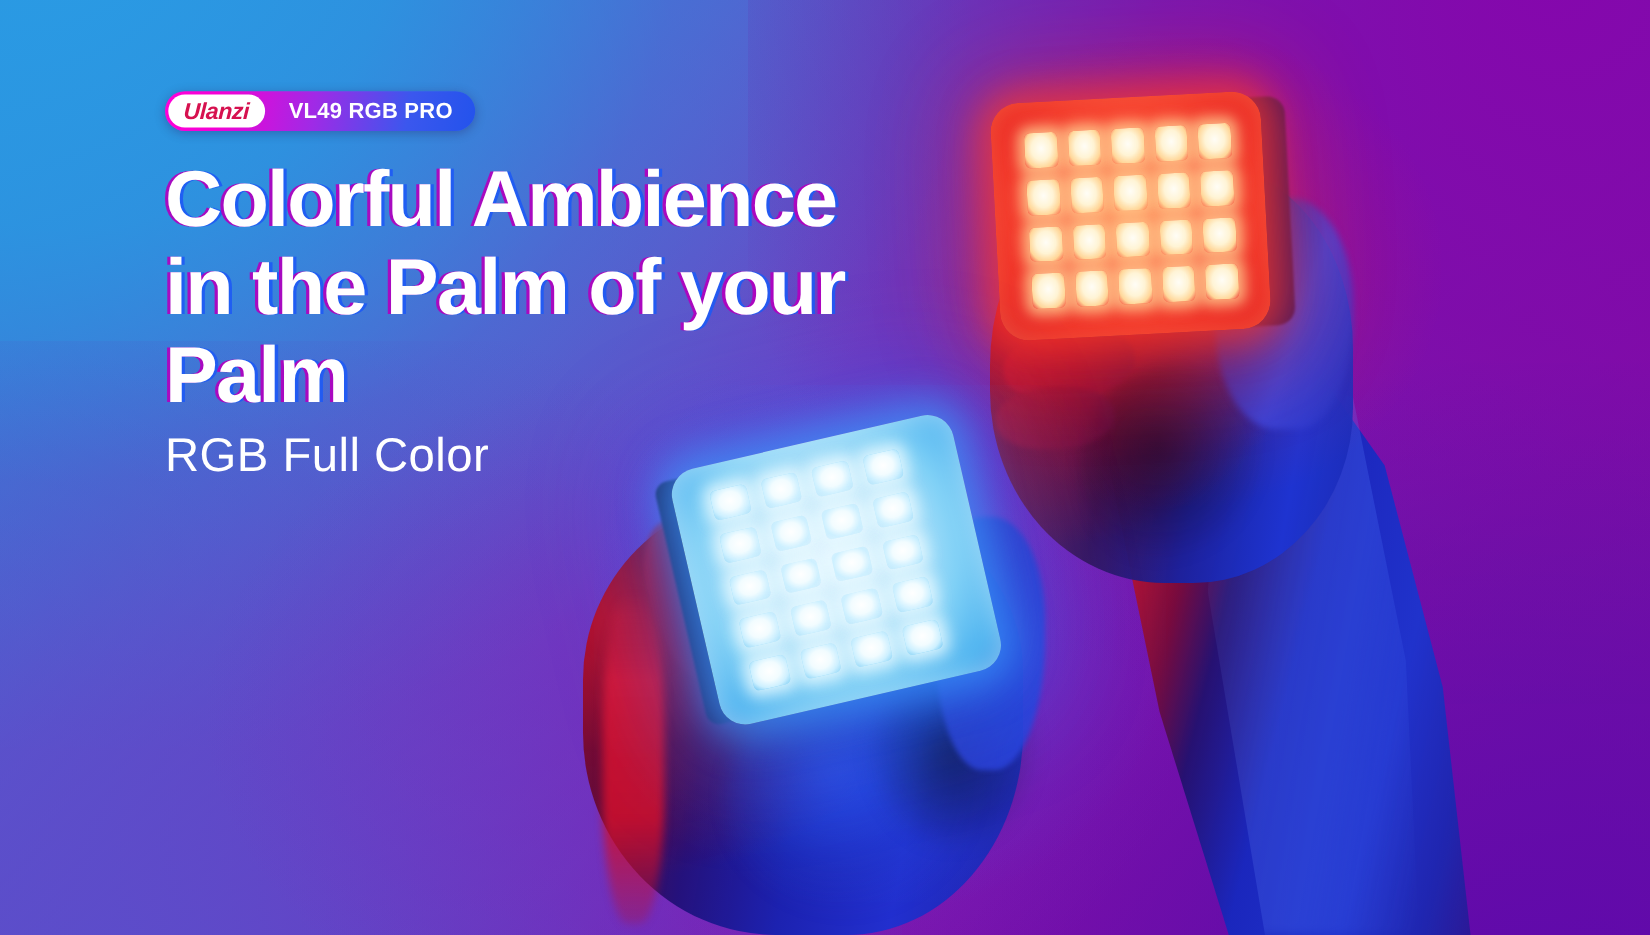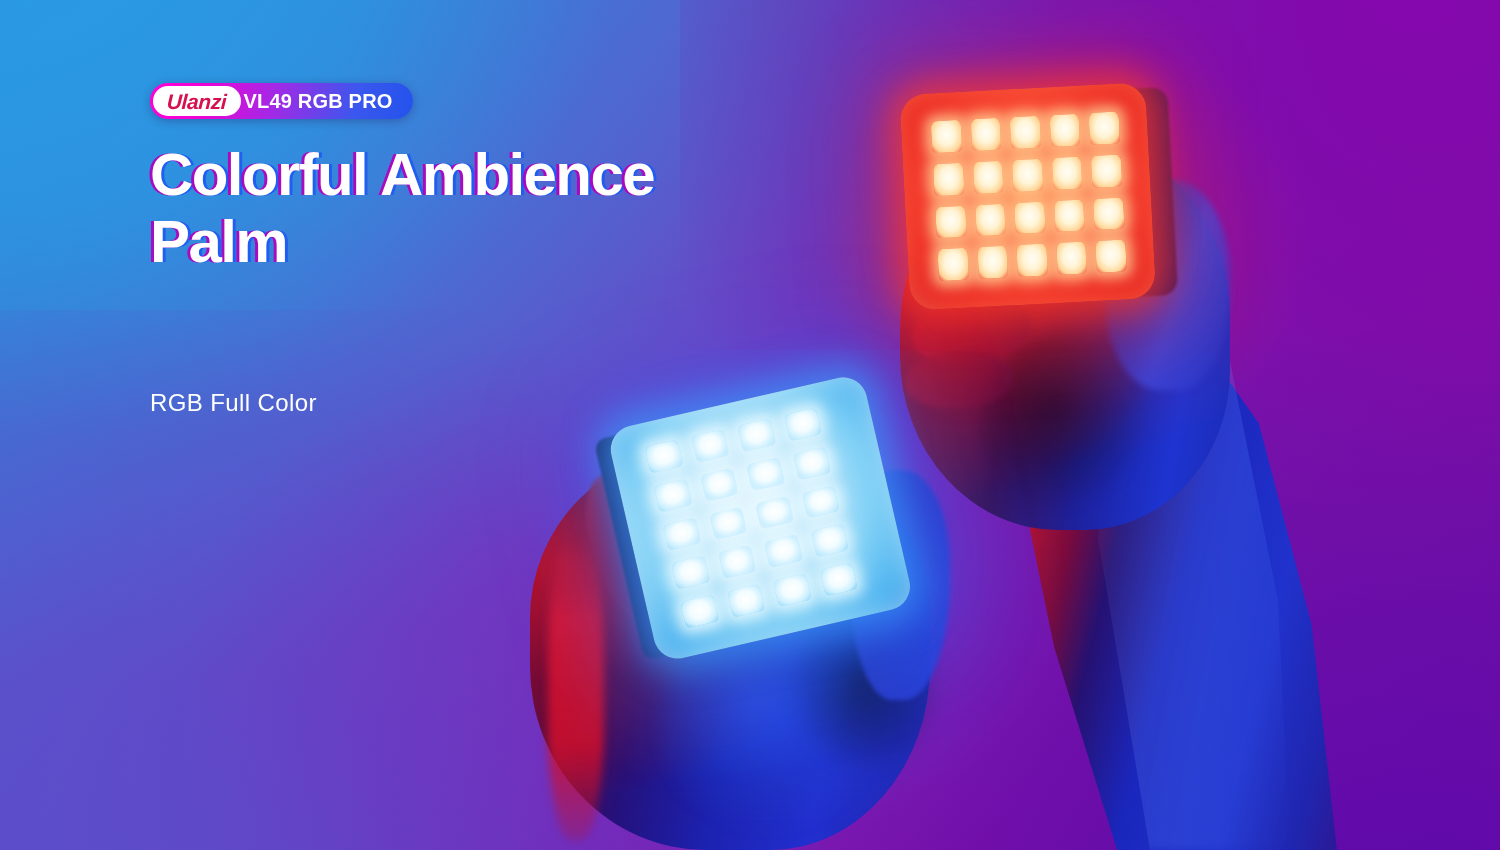"VL49 RGB PRO" .badge-model { margin-left: 2px -> 21px }
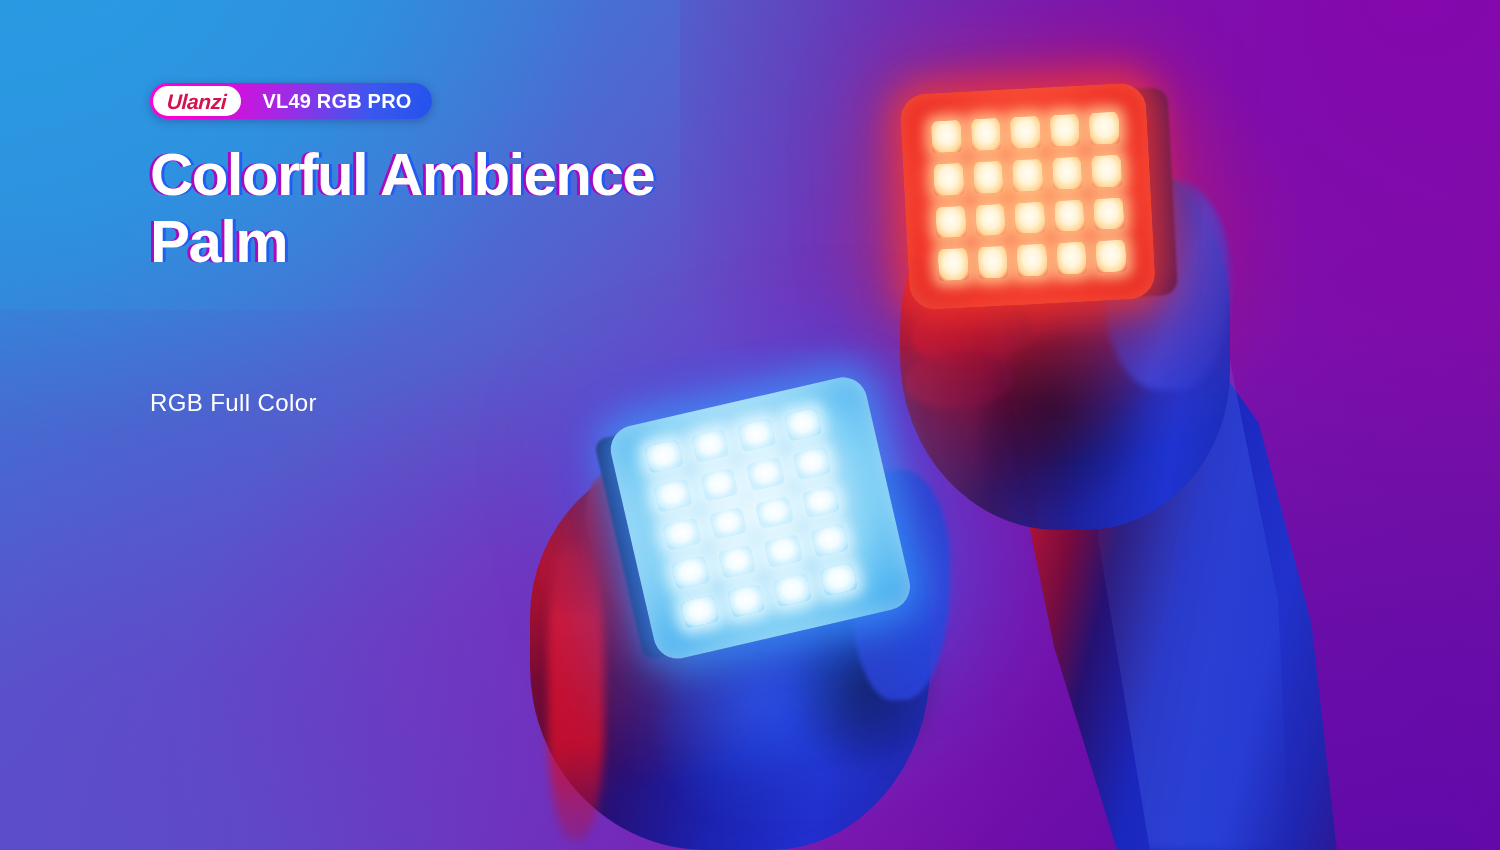"Colorful Ambience" .headline { font-size: 60px -> 72px }
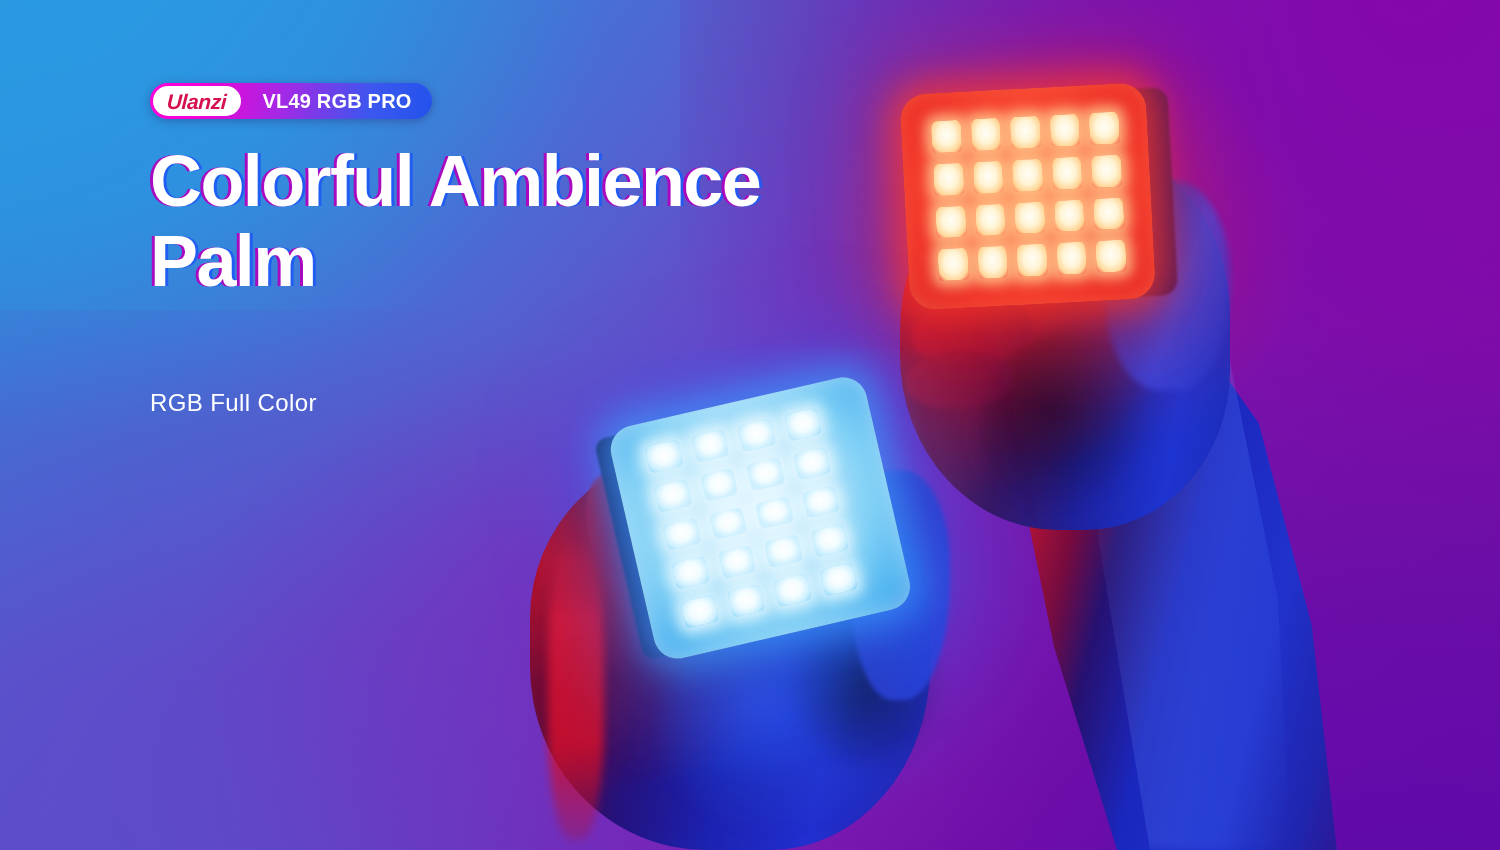"in the Palm of your" span.ln { html: none -> <span>in the Palm of your</span> }
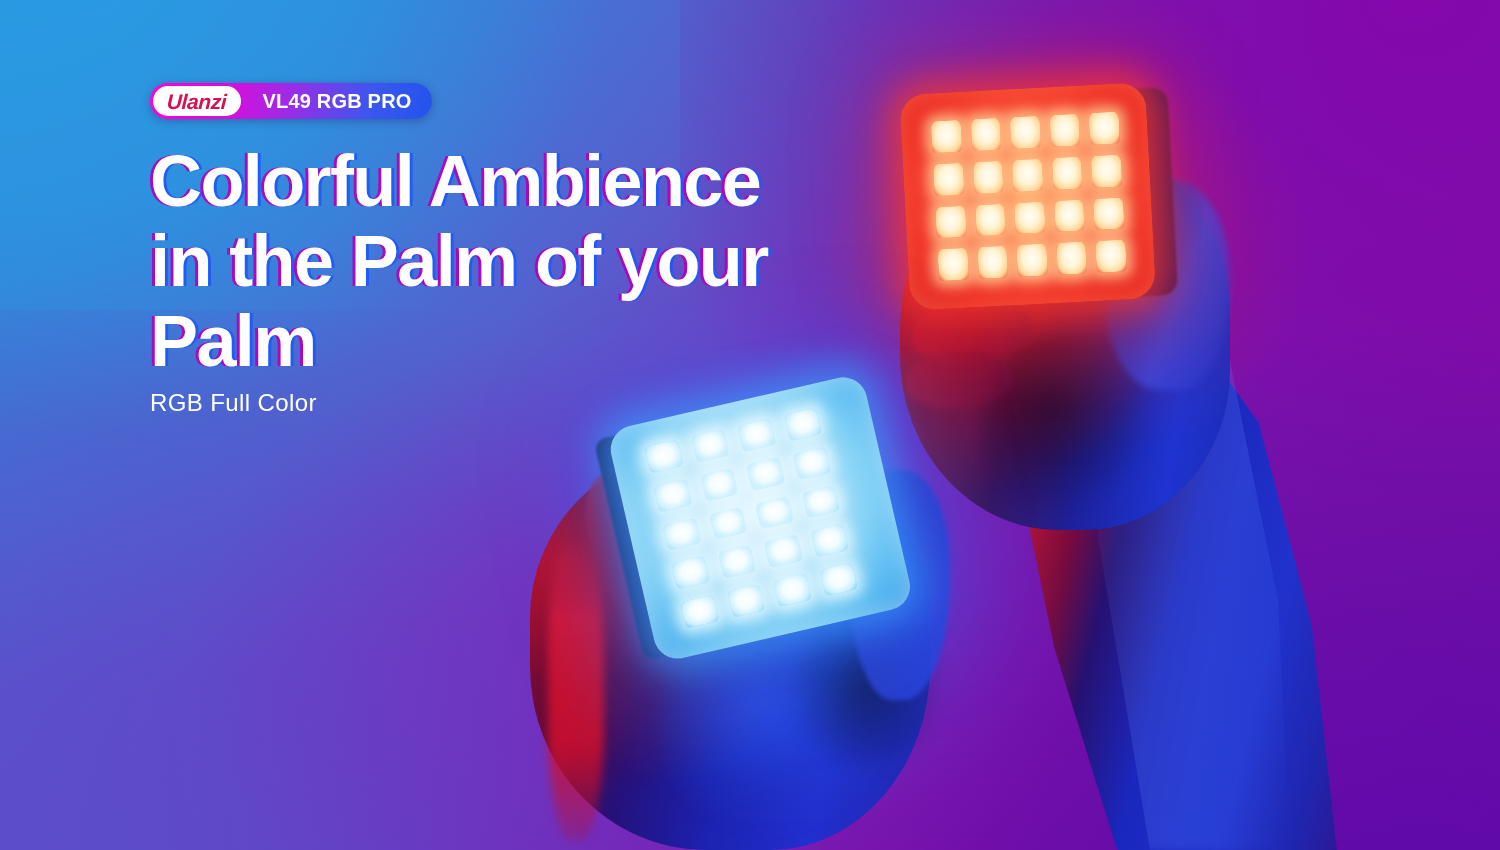"RGB Full Color" .subtitle { font-size: 24px -> 43px }
